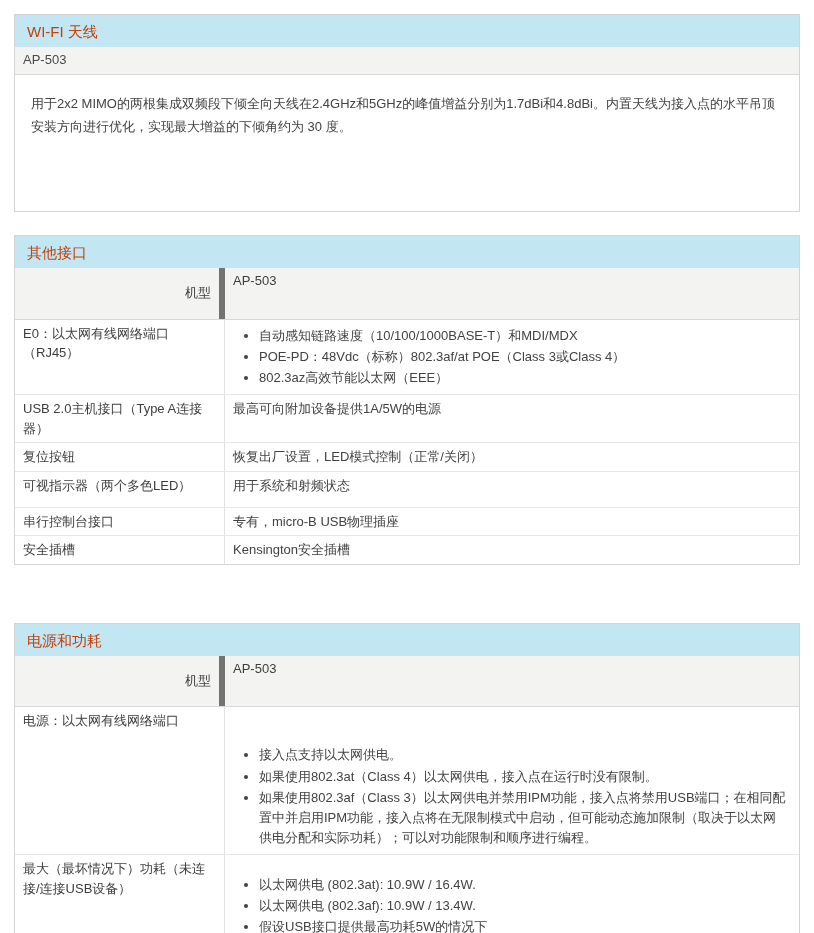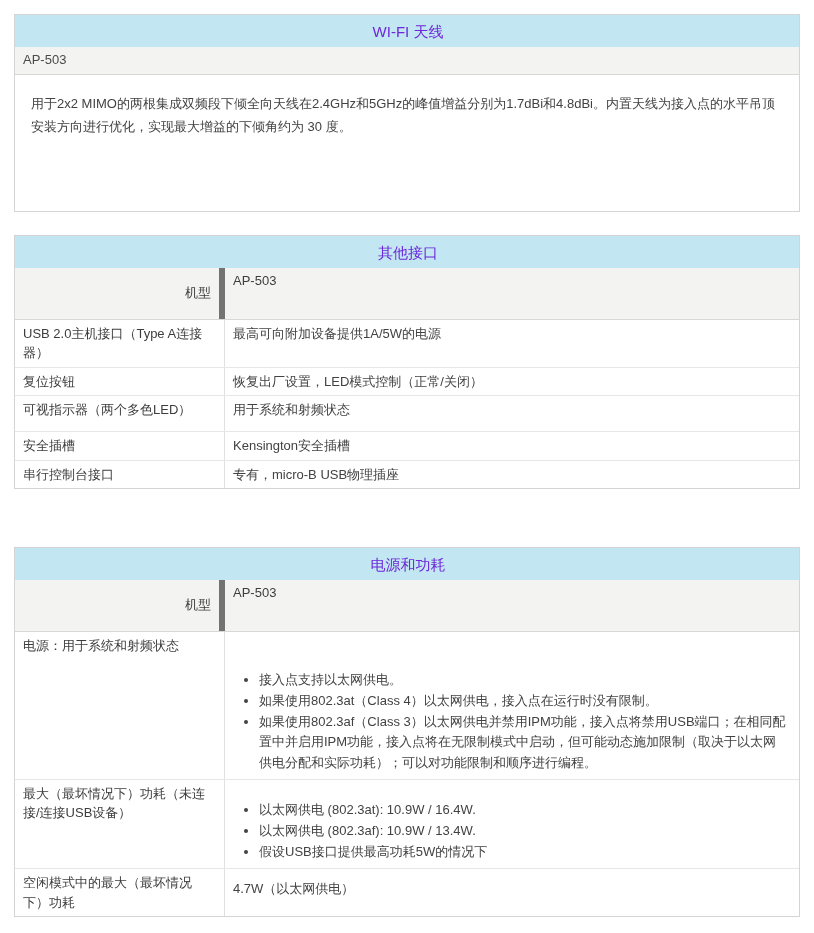"WI-FI 天线" .card-header { color: #6d28d9 -> #c2410c; text-align: center -> none }
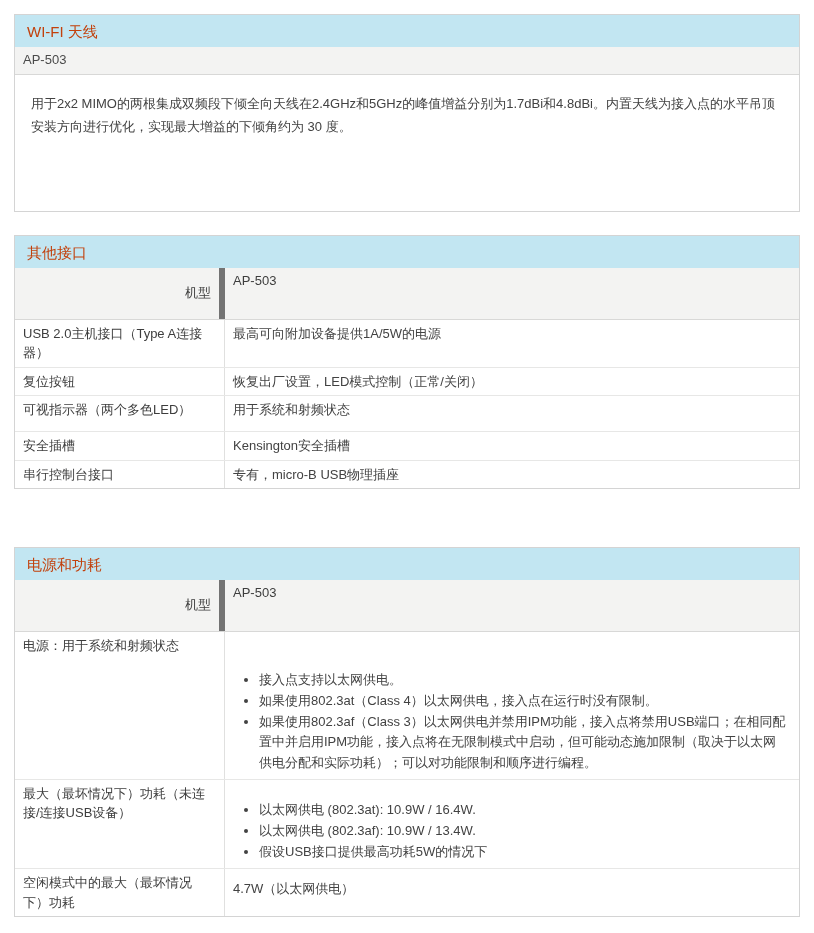"E0：以太网有线网络端口（RJ45）" div.trow { html: none -> <div> <div>E0：以太网有线网络端口（RJ45）</div> <div> <ul> <li>自动感知链路速度（10/100/1000BASE-T）和MDI/MDX</li> <li>POE-PD：48Vdc（标称）802.3af/at POE（Class 3或Class 4）</li> <li>802.3az高效节能以太网（EEE）</li> </ul> </div> </div> }
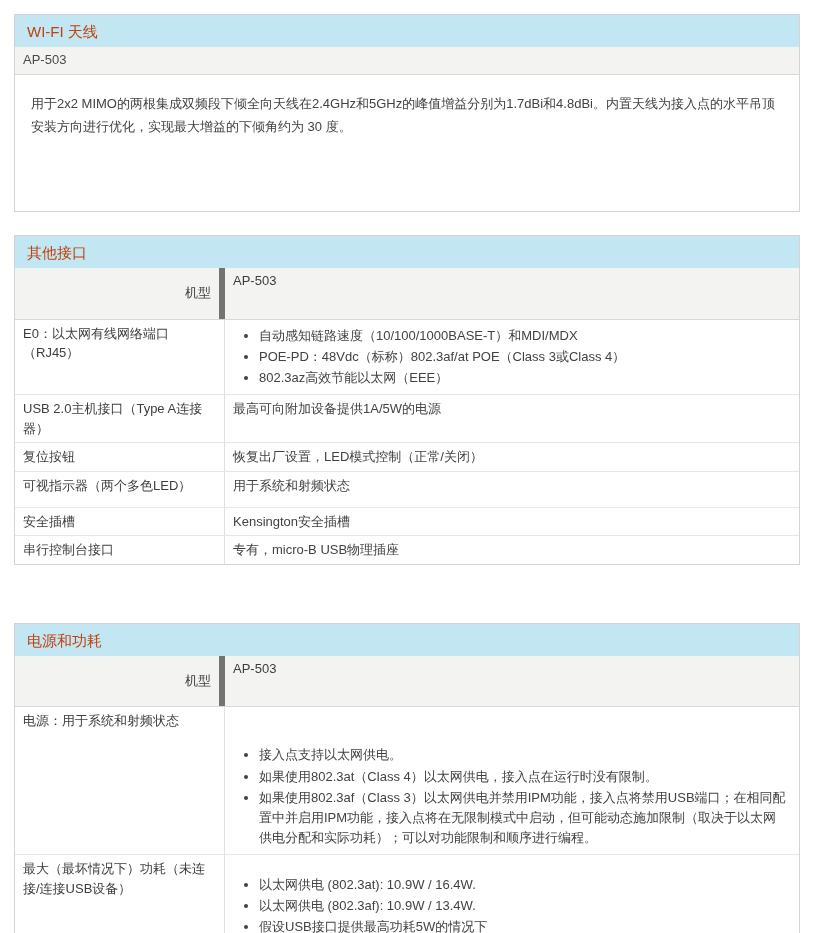"安全插槽" div.trow { order: before "串行控制台接口" -> after "串行控制台接口" }
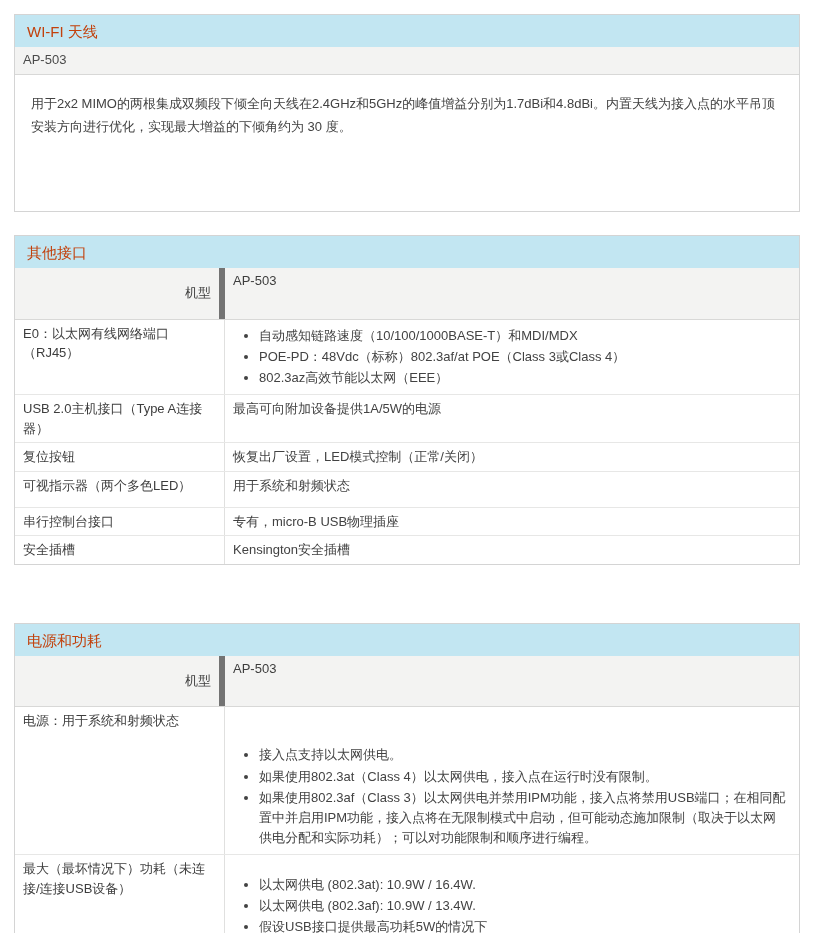"电源：用于系统和射频状态" div.cell-l { text: 用于系统和射频状态 -> 以太网有线网络端口 }
